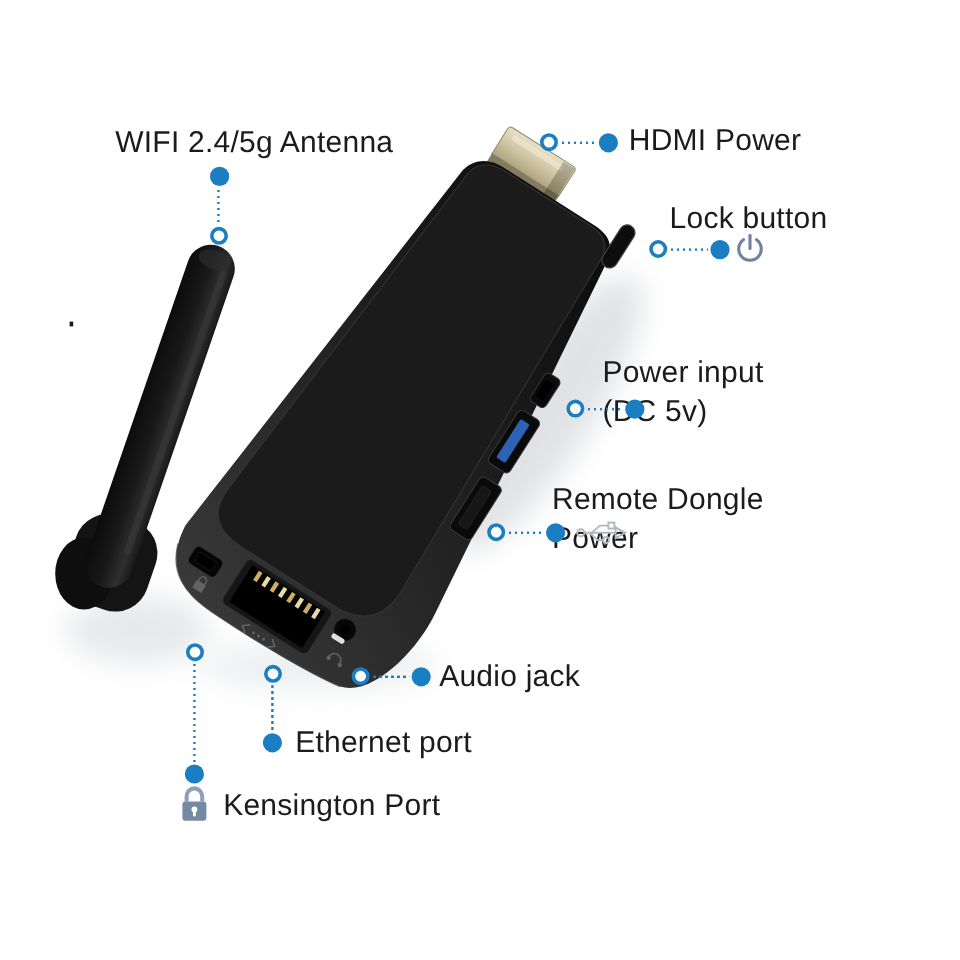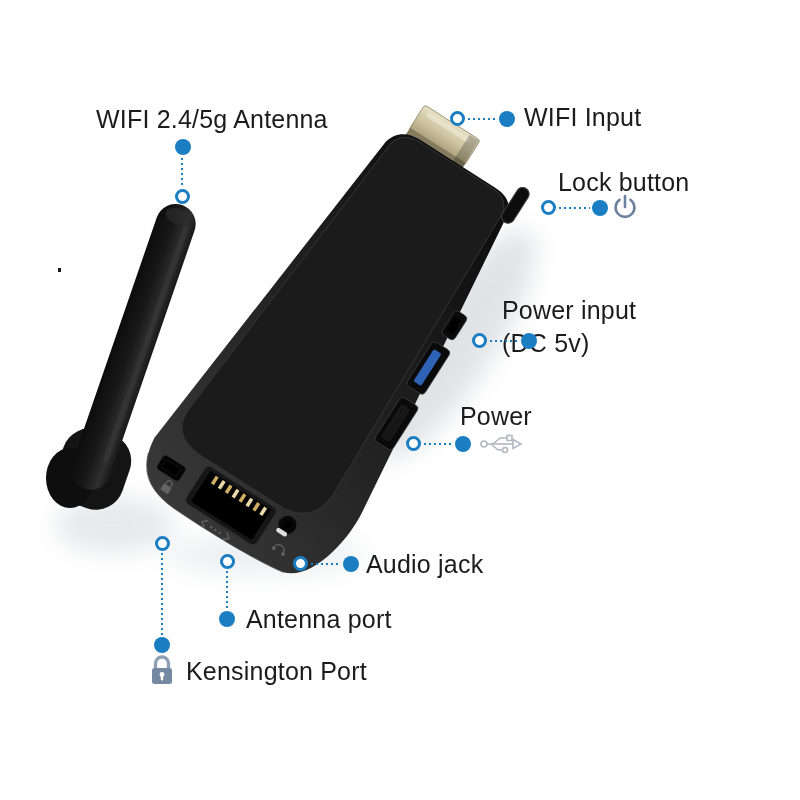"WIFI Input" div.lbl { text: WIFI Input -> HDMI Power }
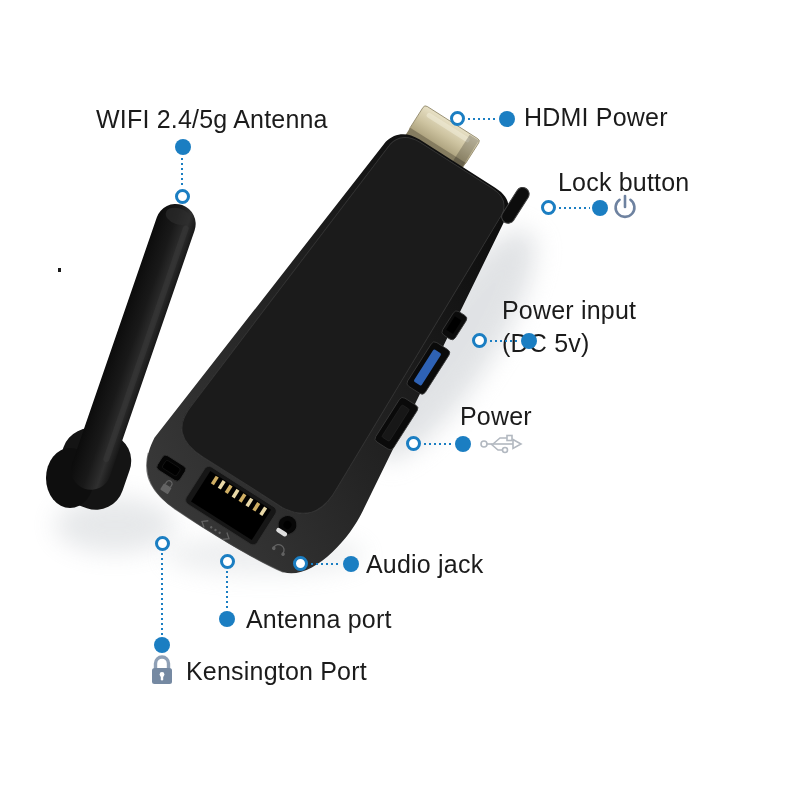"Remote Dongle" div { html: none -> <div>Remote Dongle</div> }
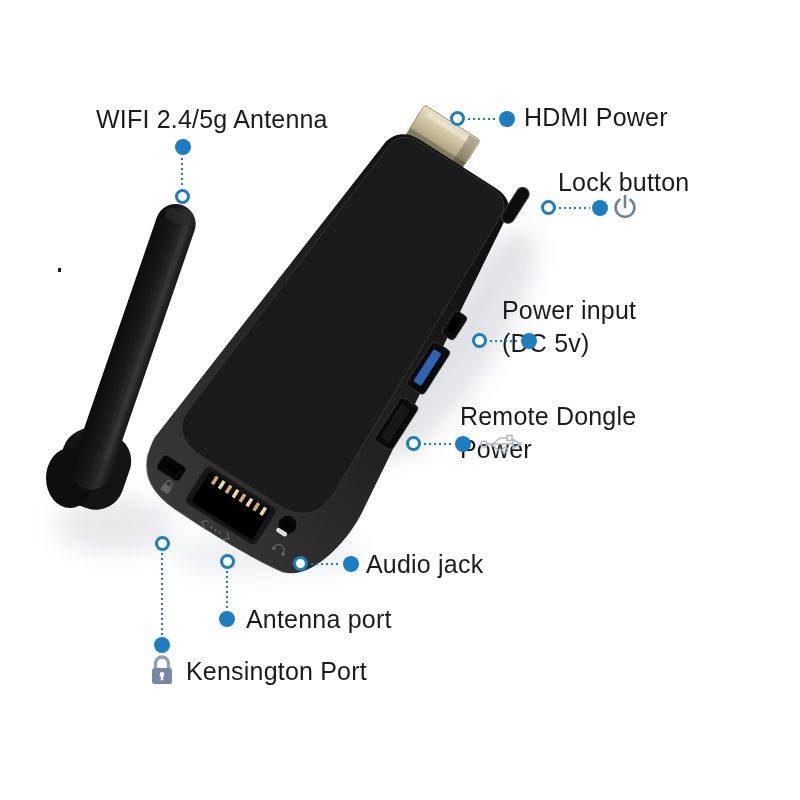"Antenna port" div.lbl { text: Antenna -> Ethernet }
